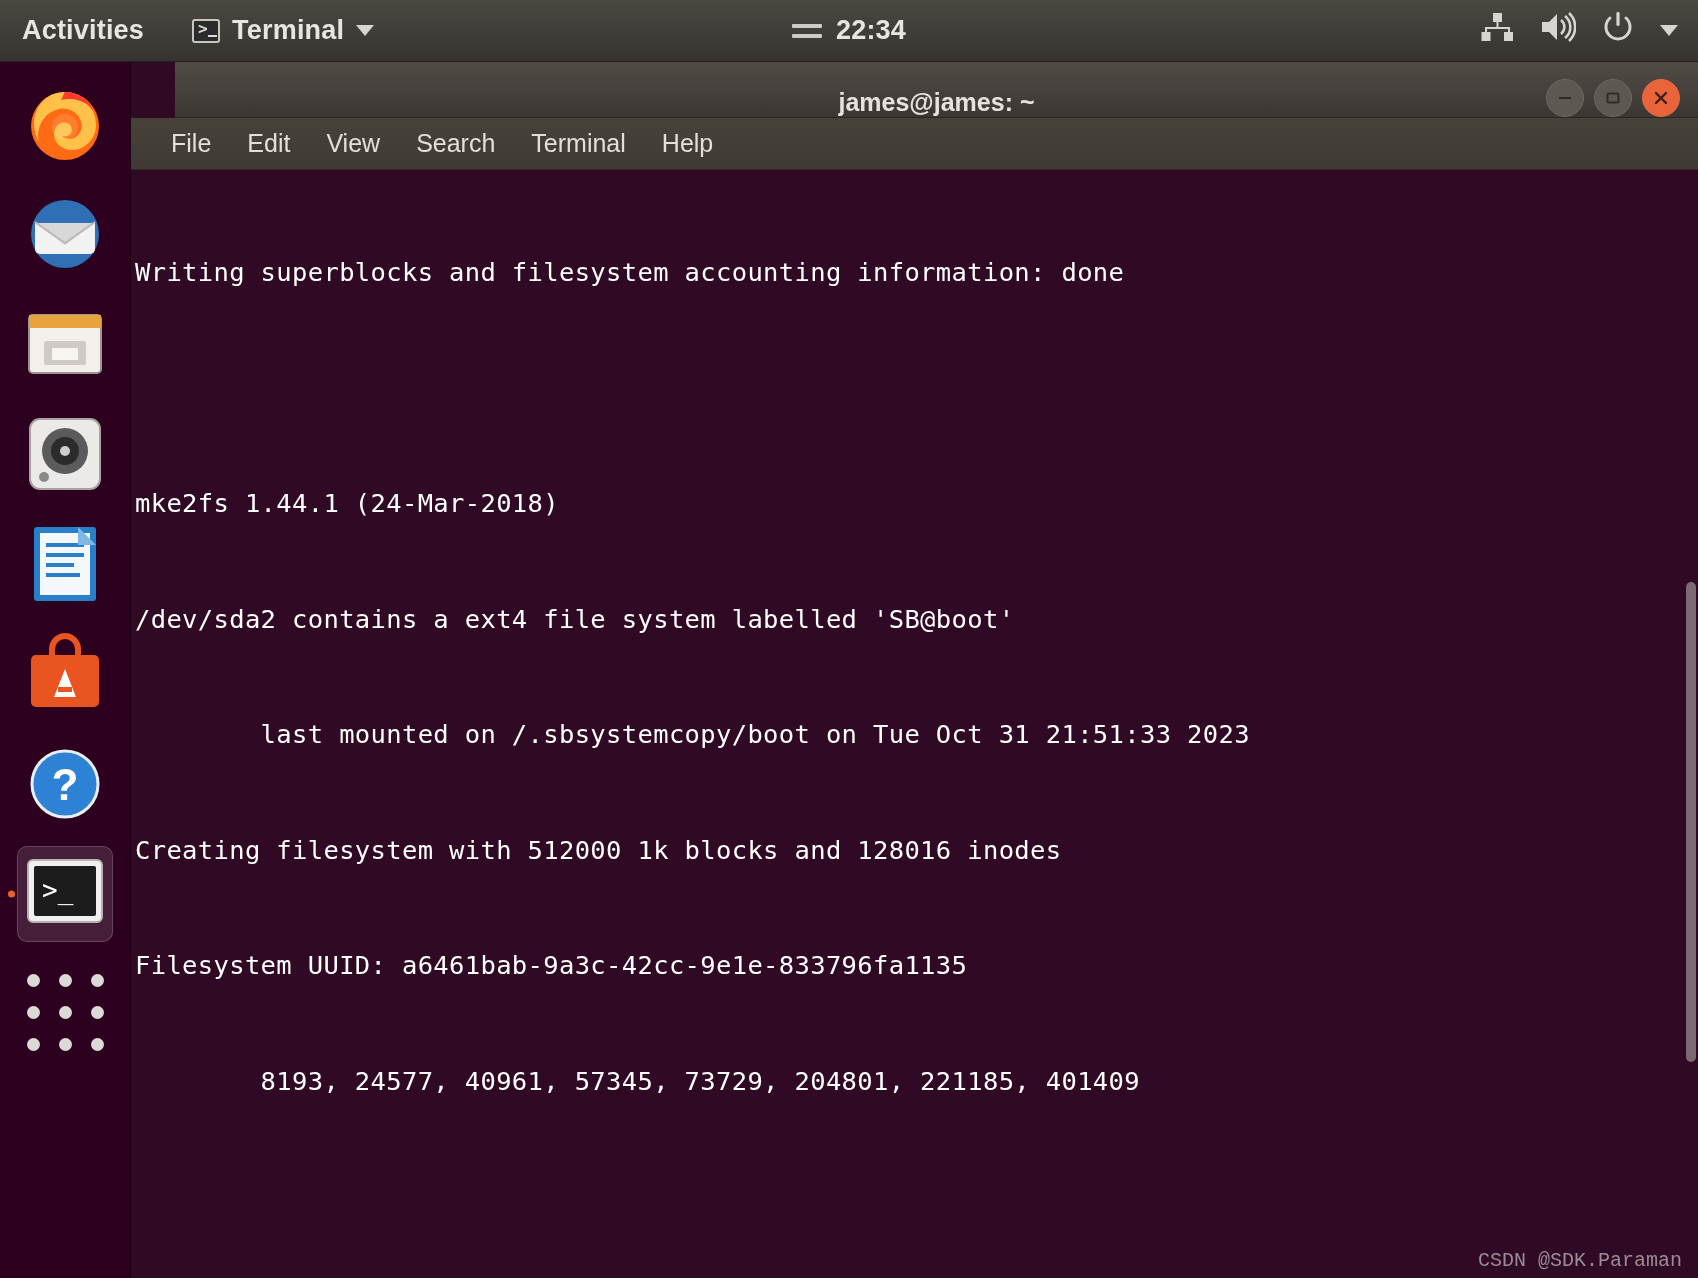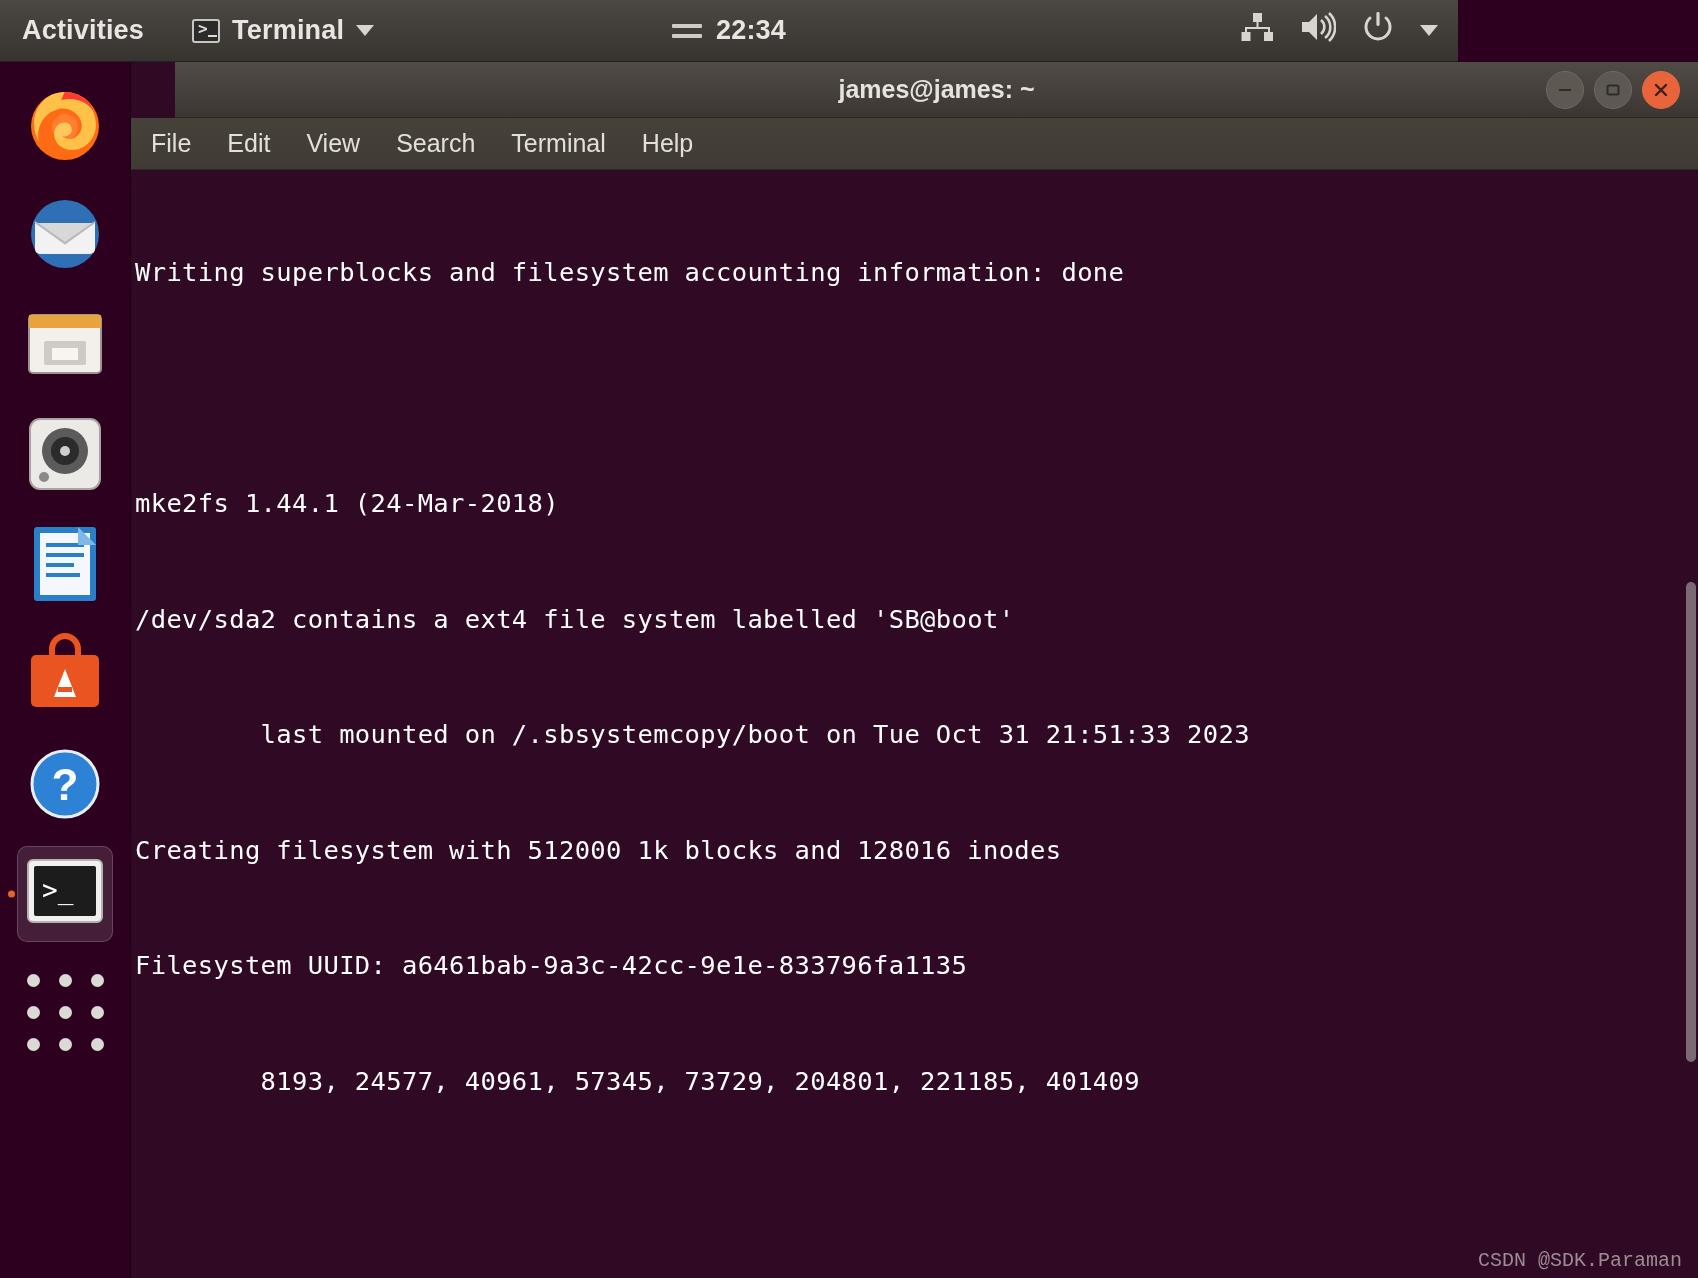"Activities" #topbar { width: 1458px -> 1698px }
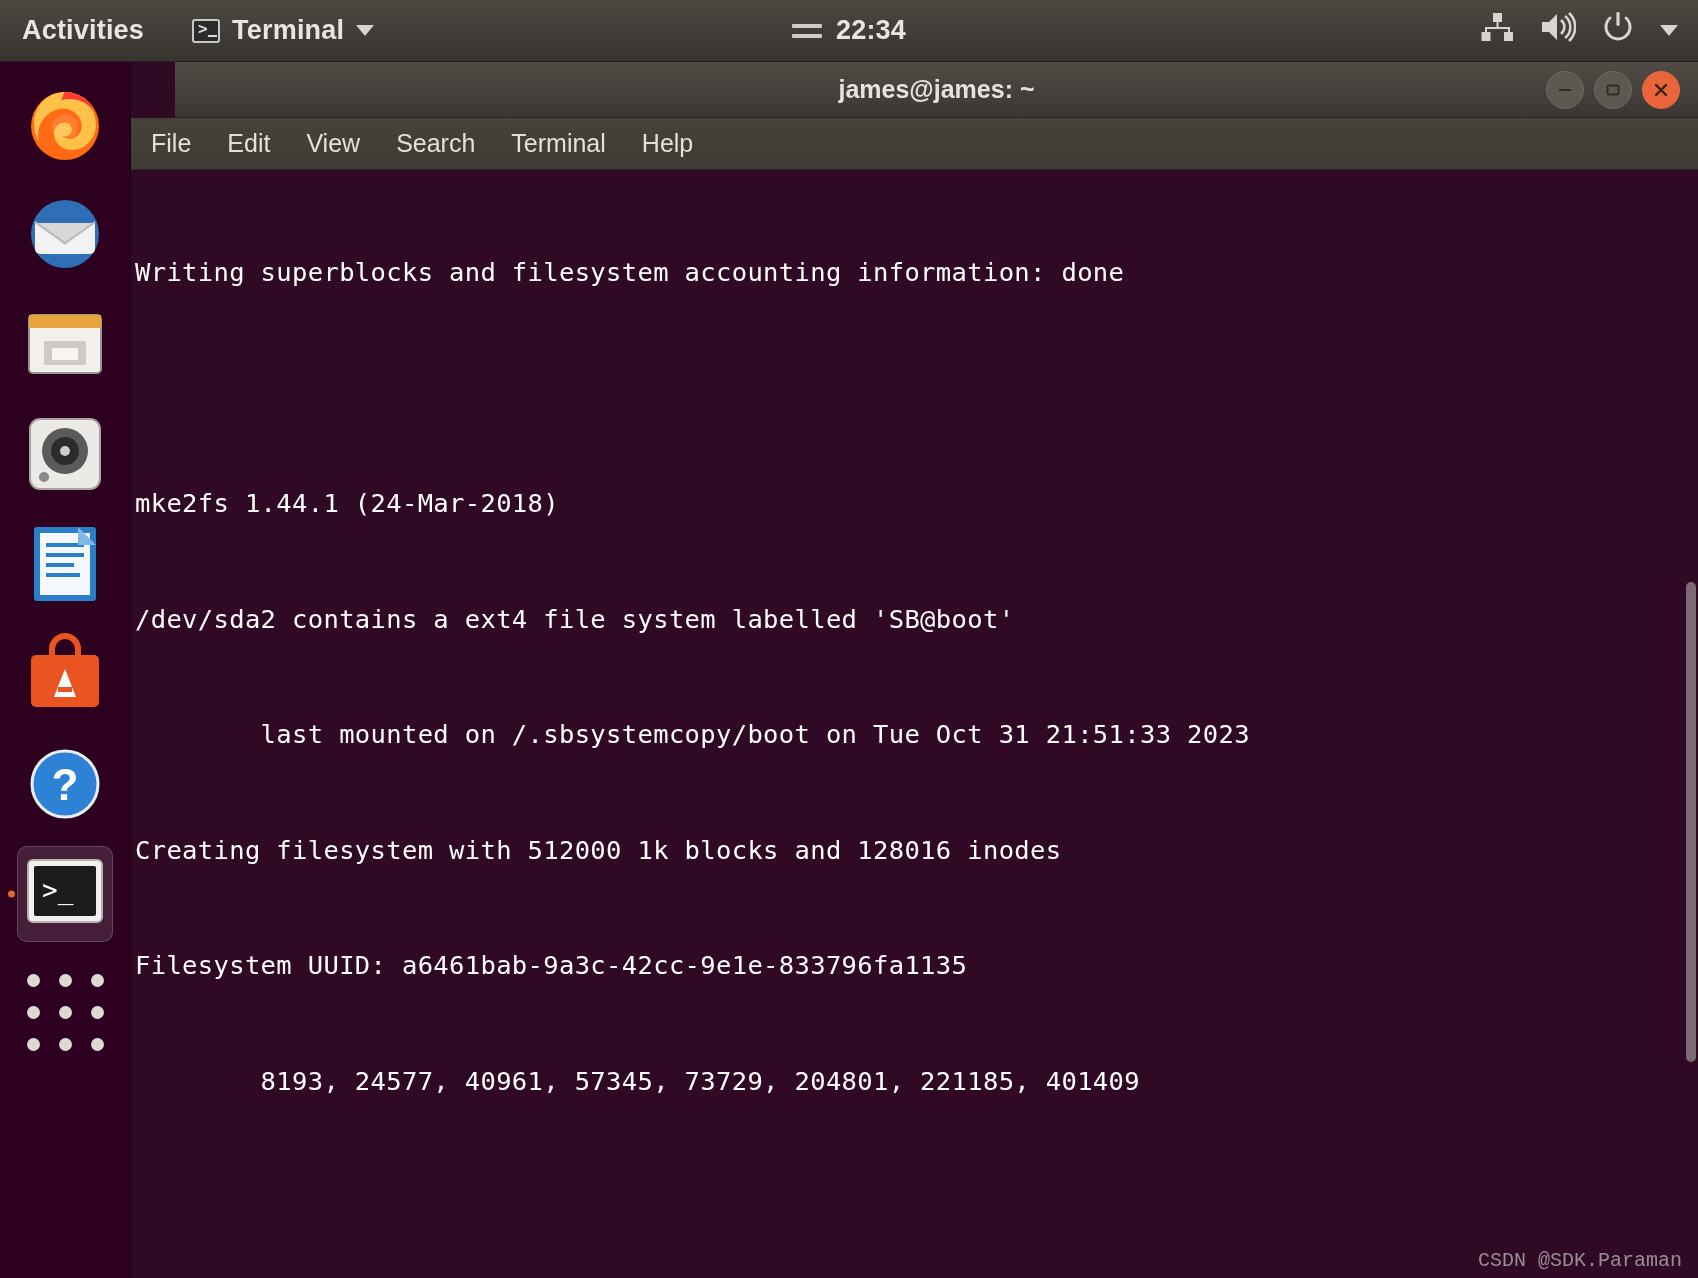"james@james: ~" #titlebar { align-items: center -> flex-end }
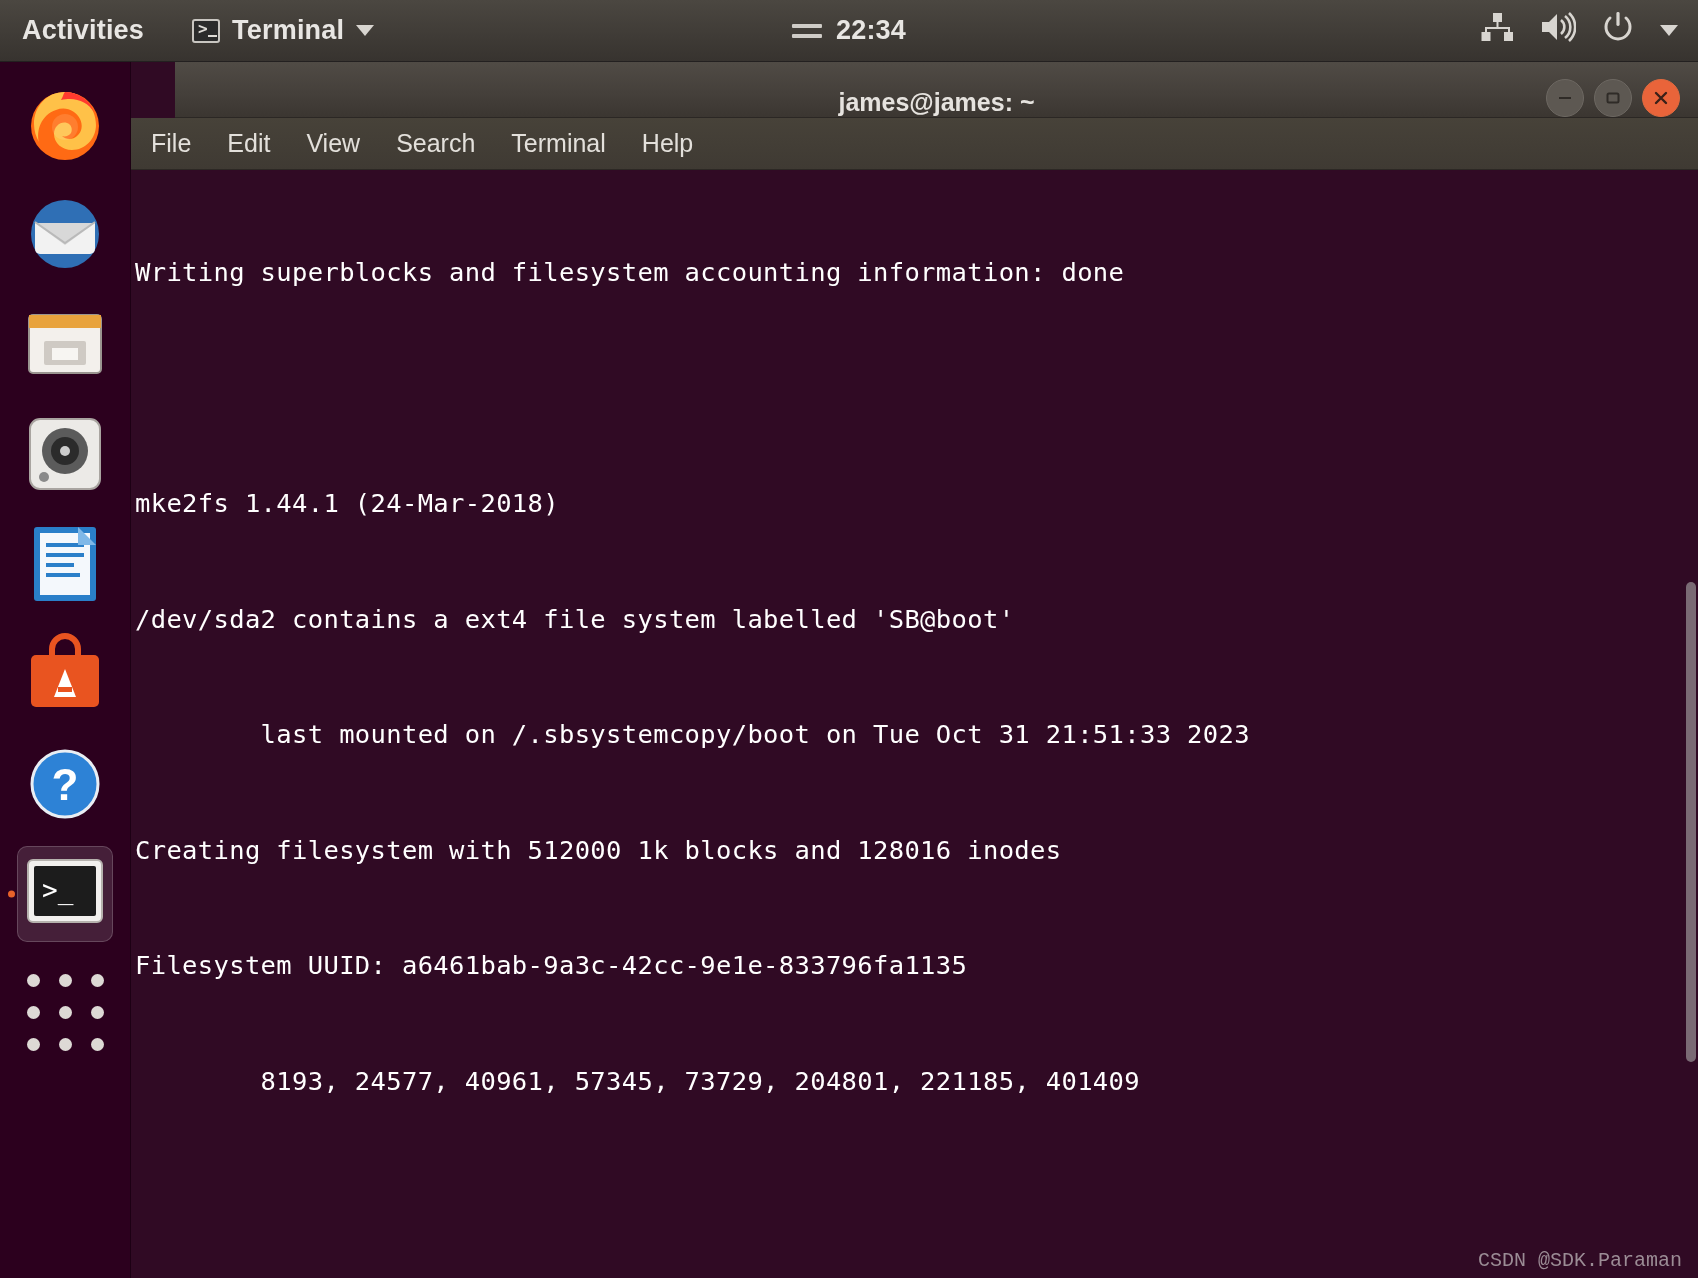"File" #menubar { padding-left: 20px -> 40px }
